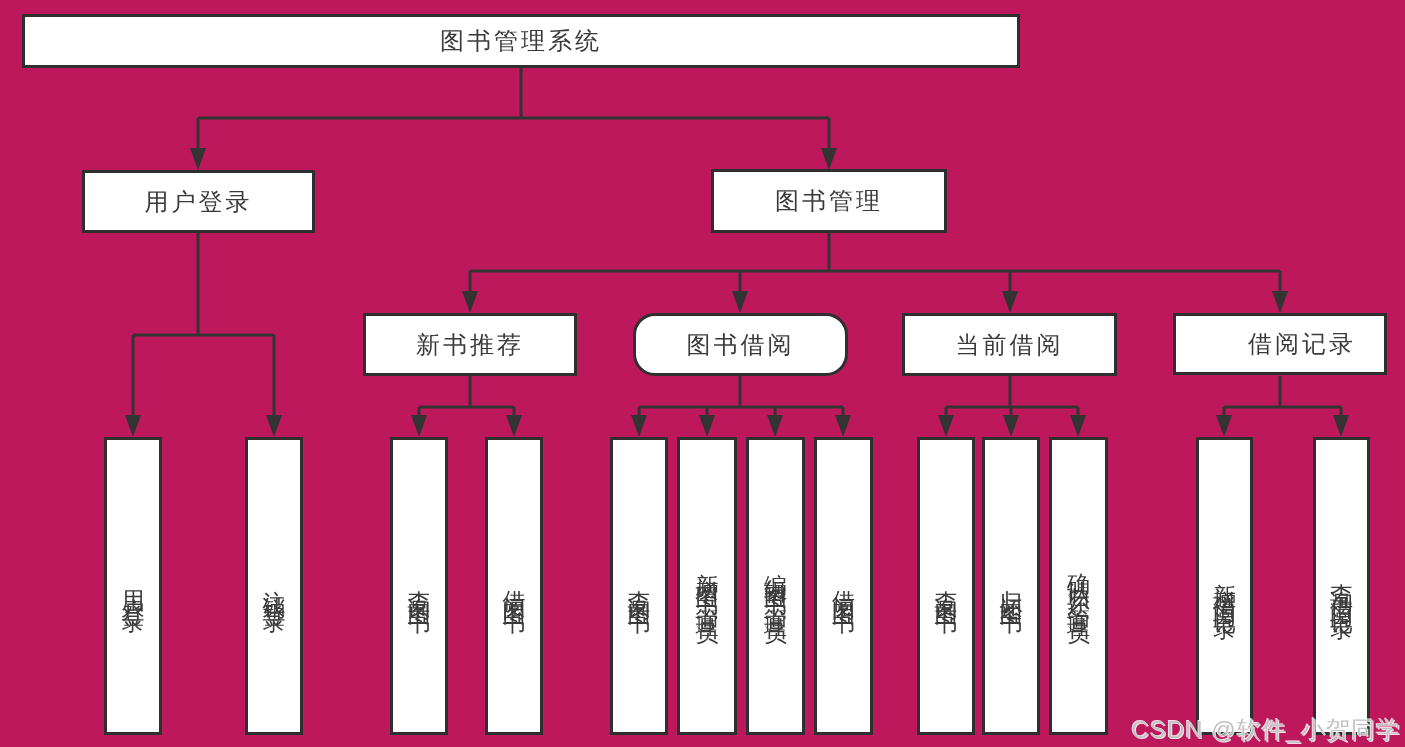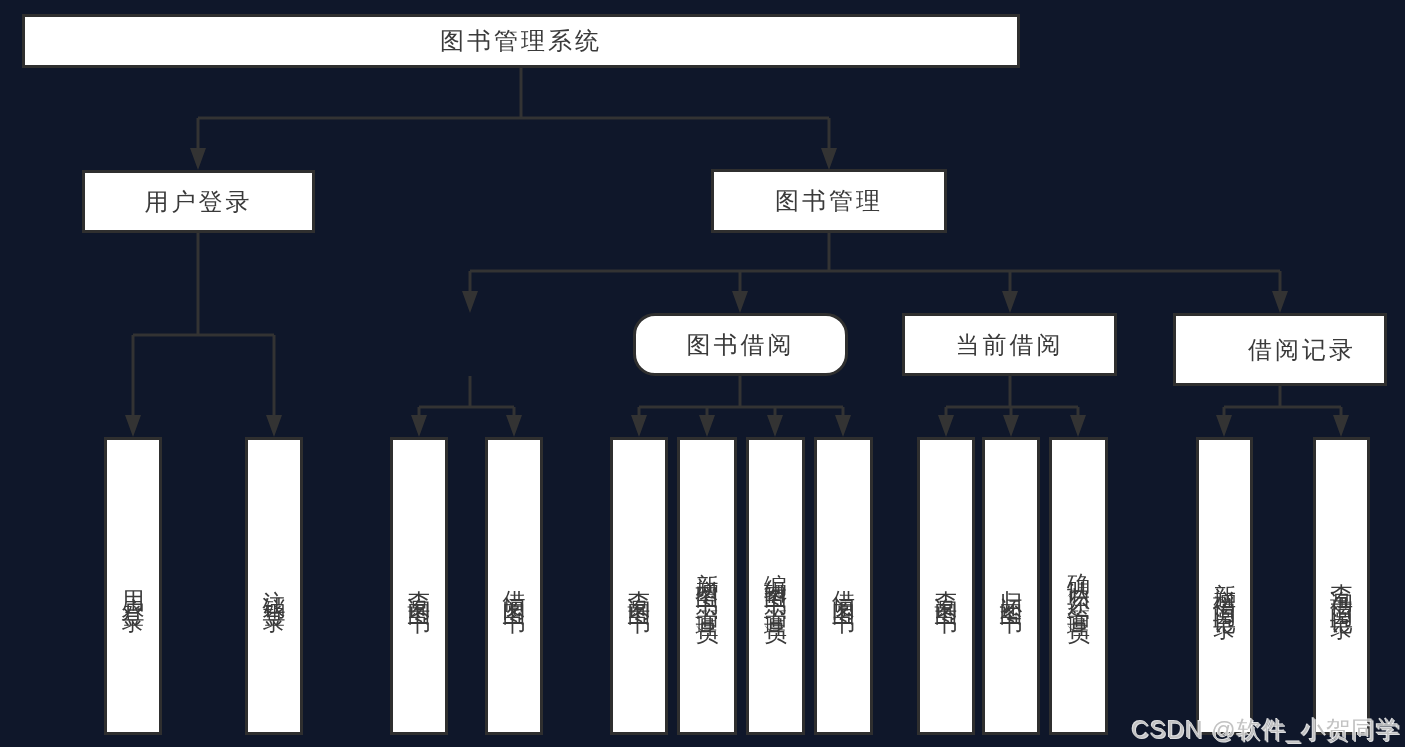"图书管理系统" .canvas { background: #0f172a -> #be185d }
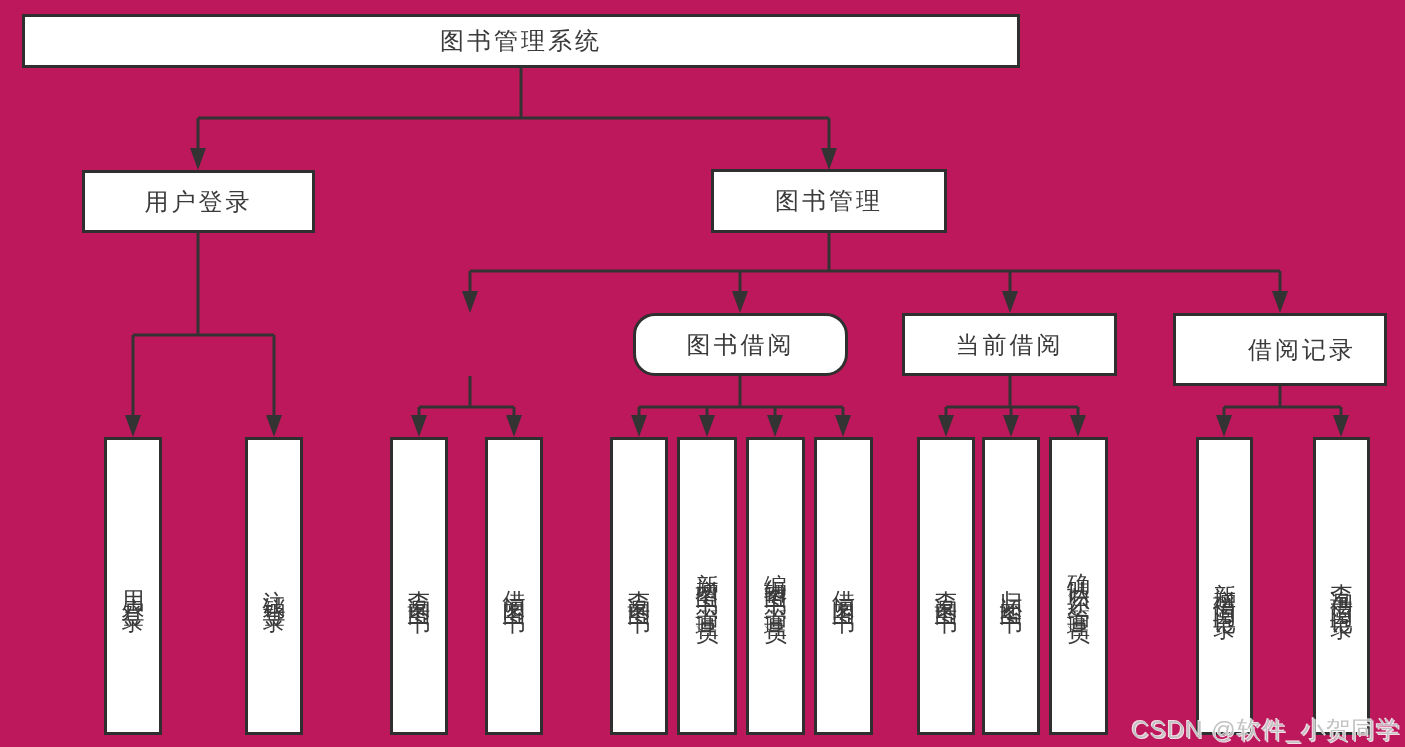"新书推荐" div.node { html: none -> <div>新书推荐</div> }
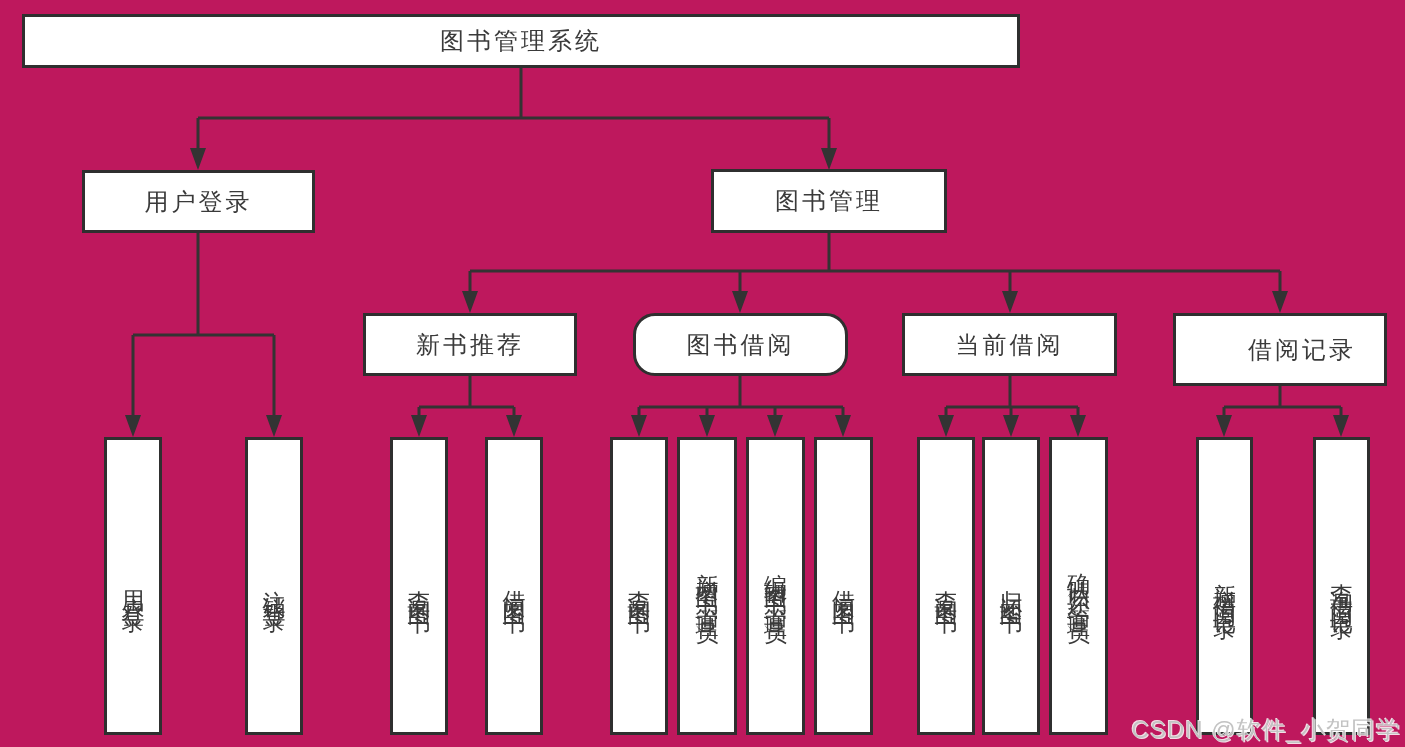"借阅记录" div.node { height: 73px -> 62px }
